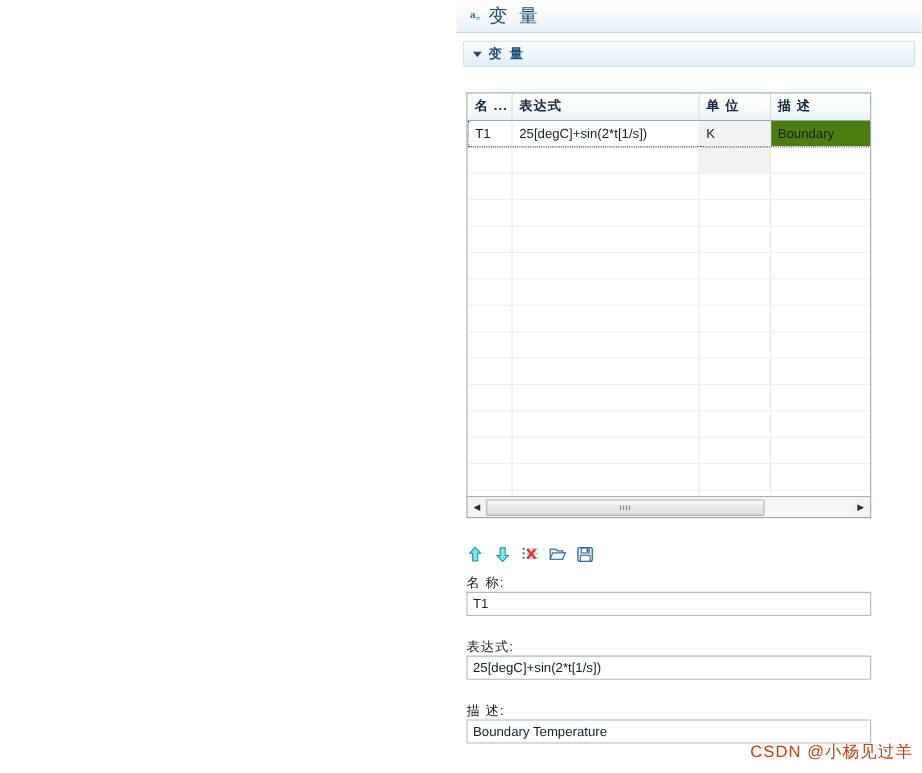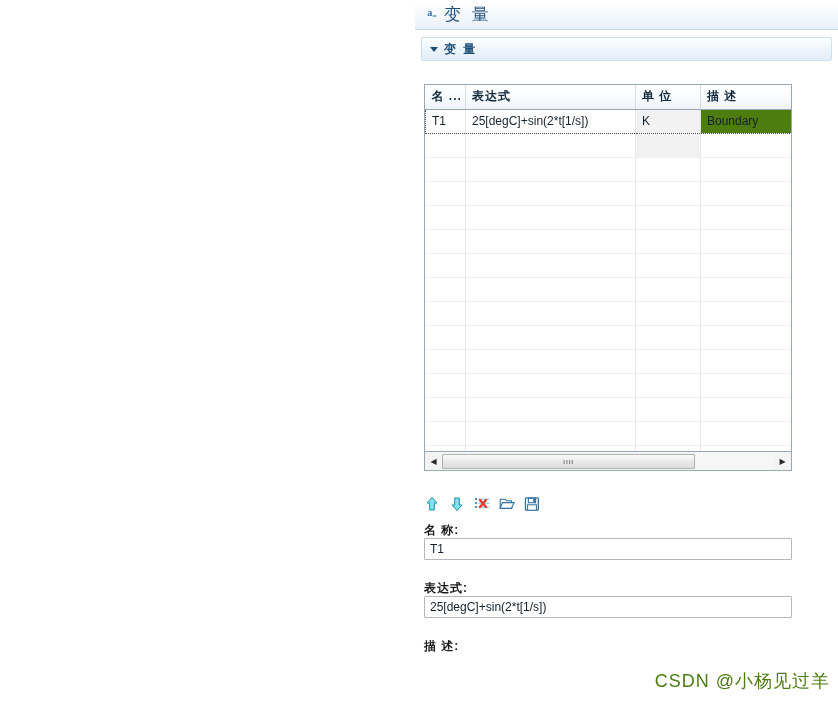"名 称:" .fld-label { font-weight: bold -> normal }
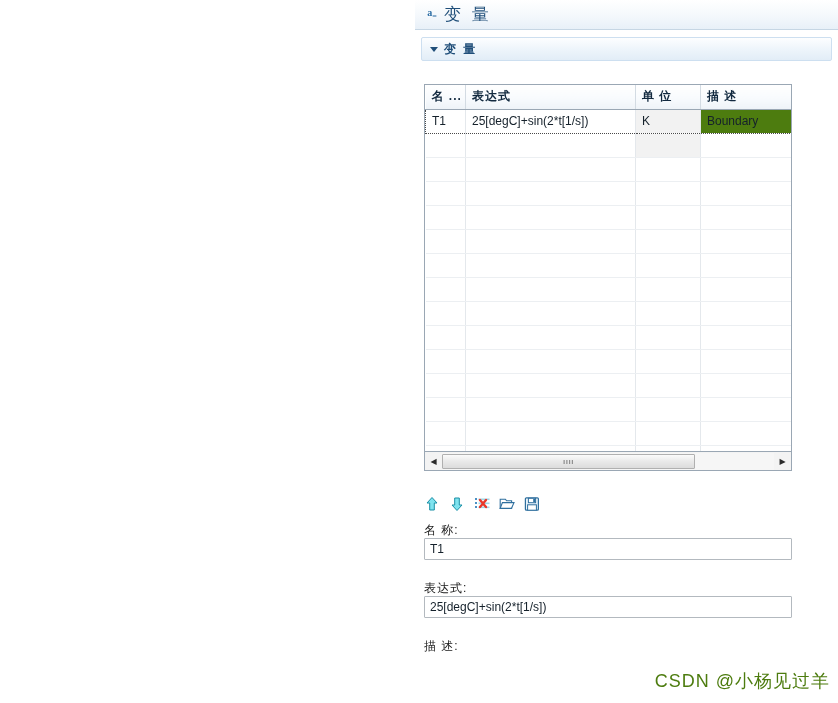"Boundary Temperature" input.fld-input { html: none -> <input> }
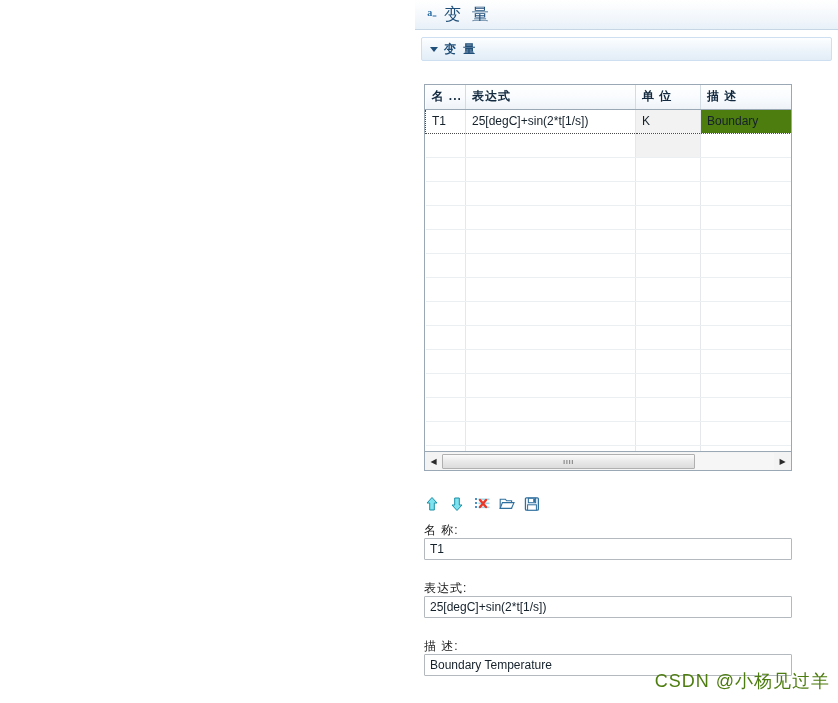"CSDN @小杨见过羊" .watermark { color: #4d7c0f -> #c2410c; font-size: 18px -> 15px }
